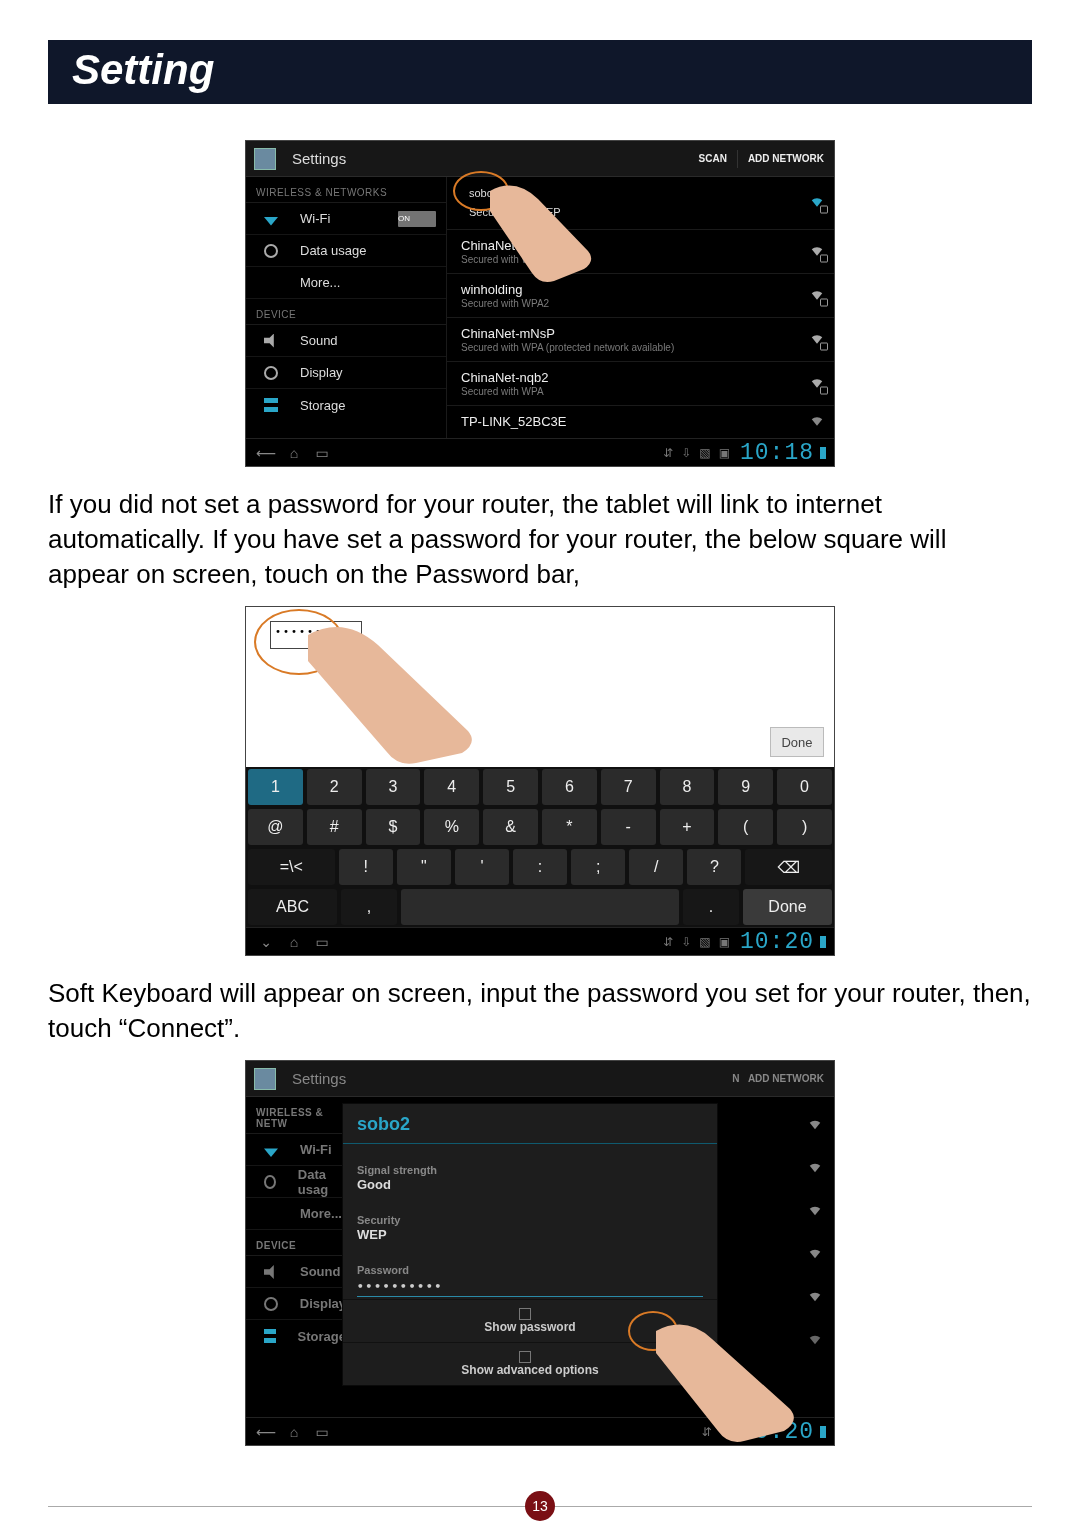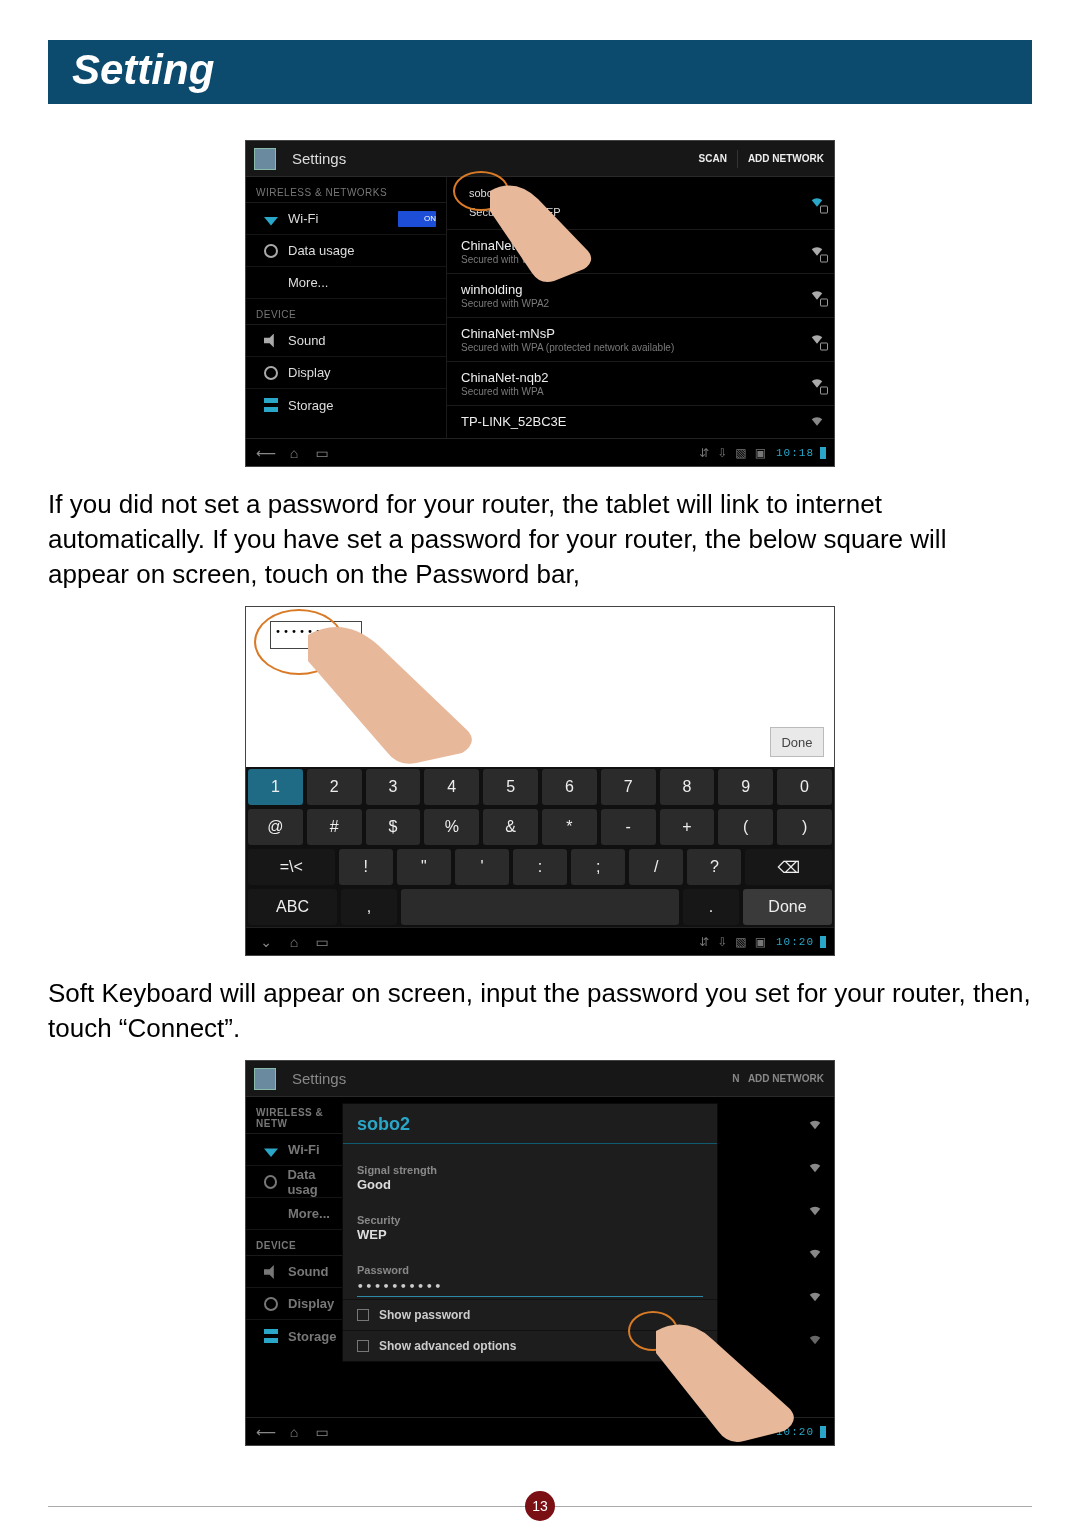"Setting" .section-header { background: #0c4a6e -> #0f172a }
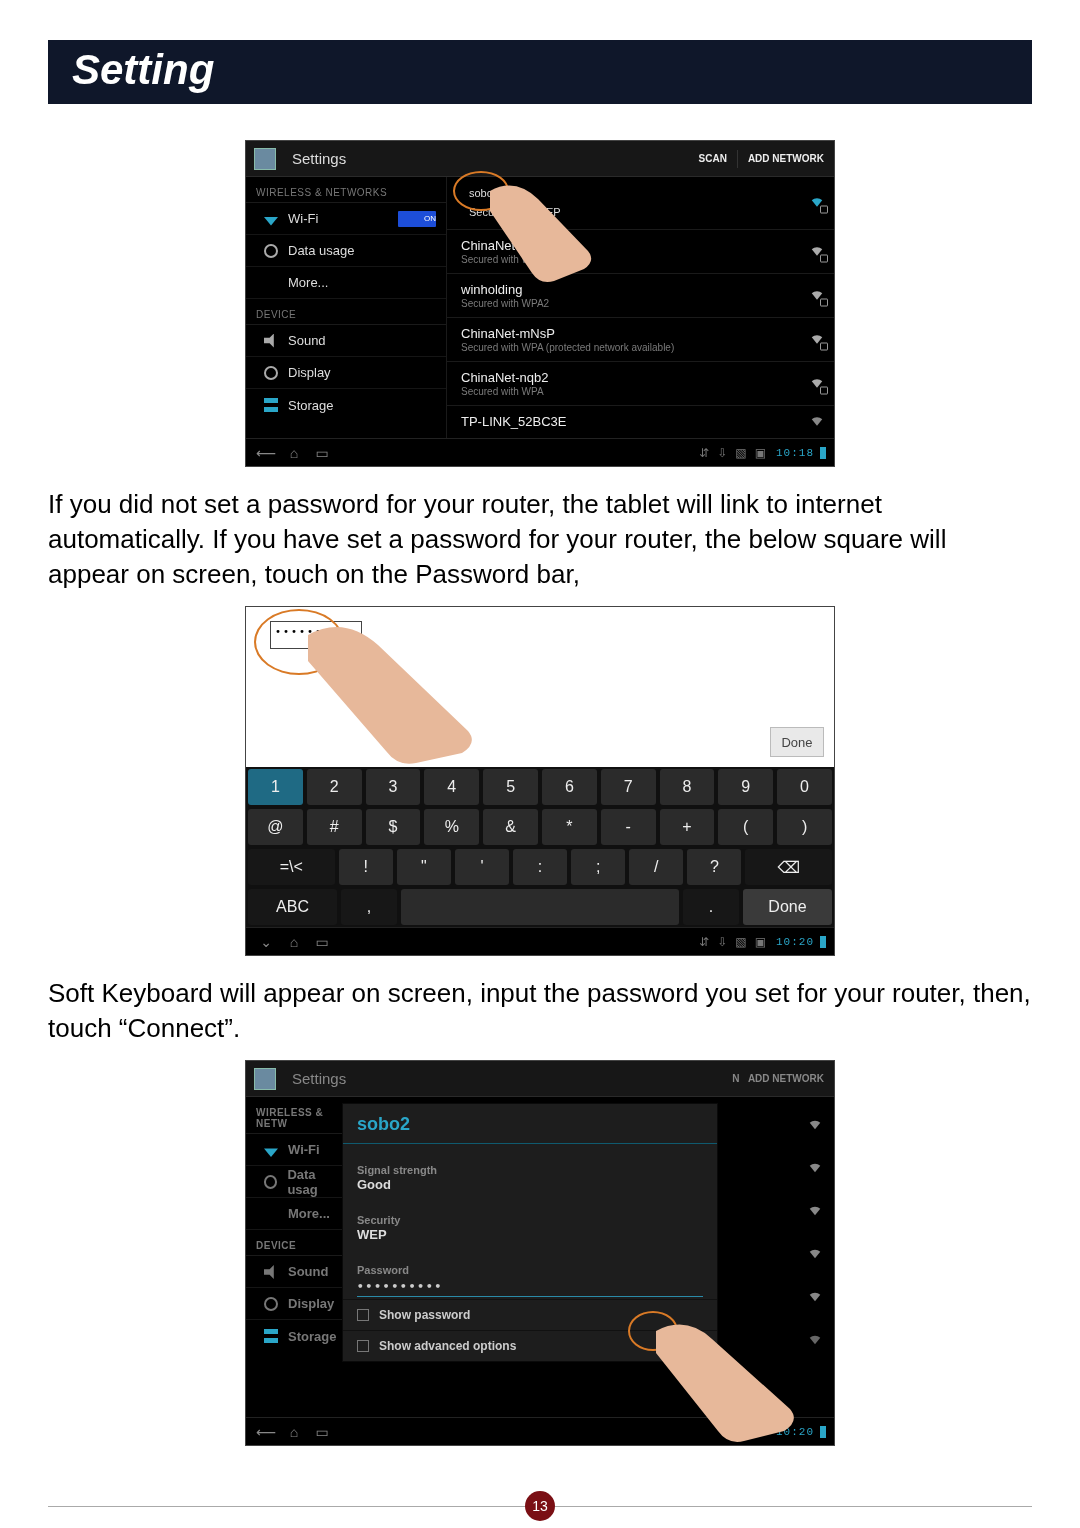"Wi-Fi" .menu-item { gap: none -> 12px }
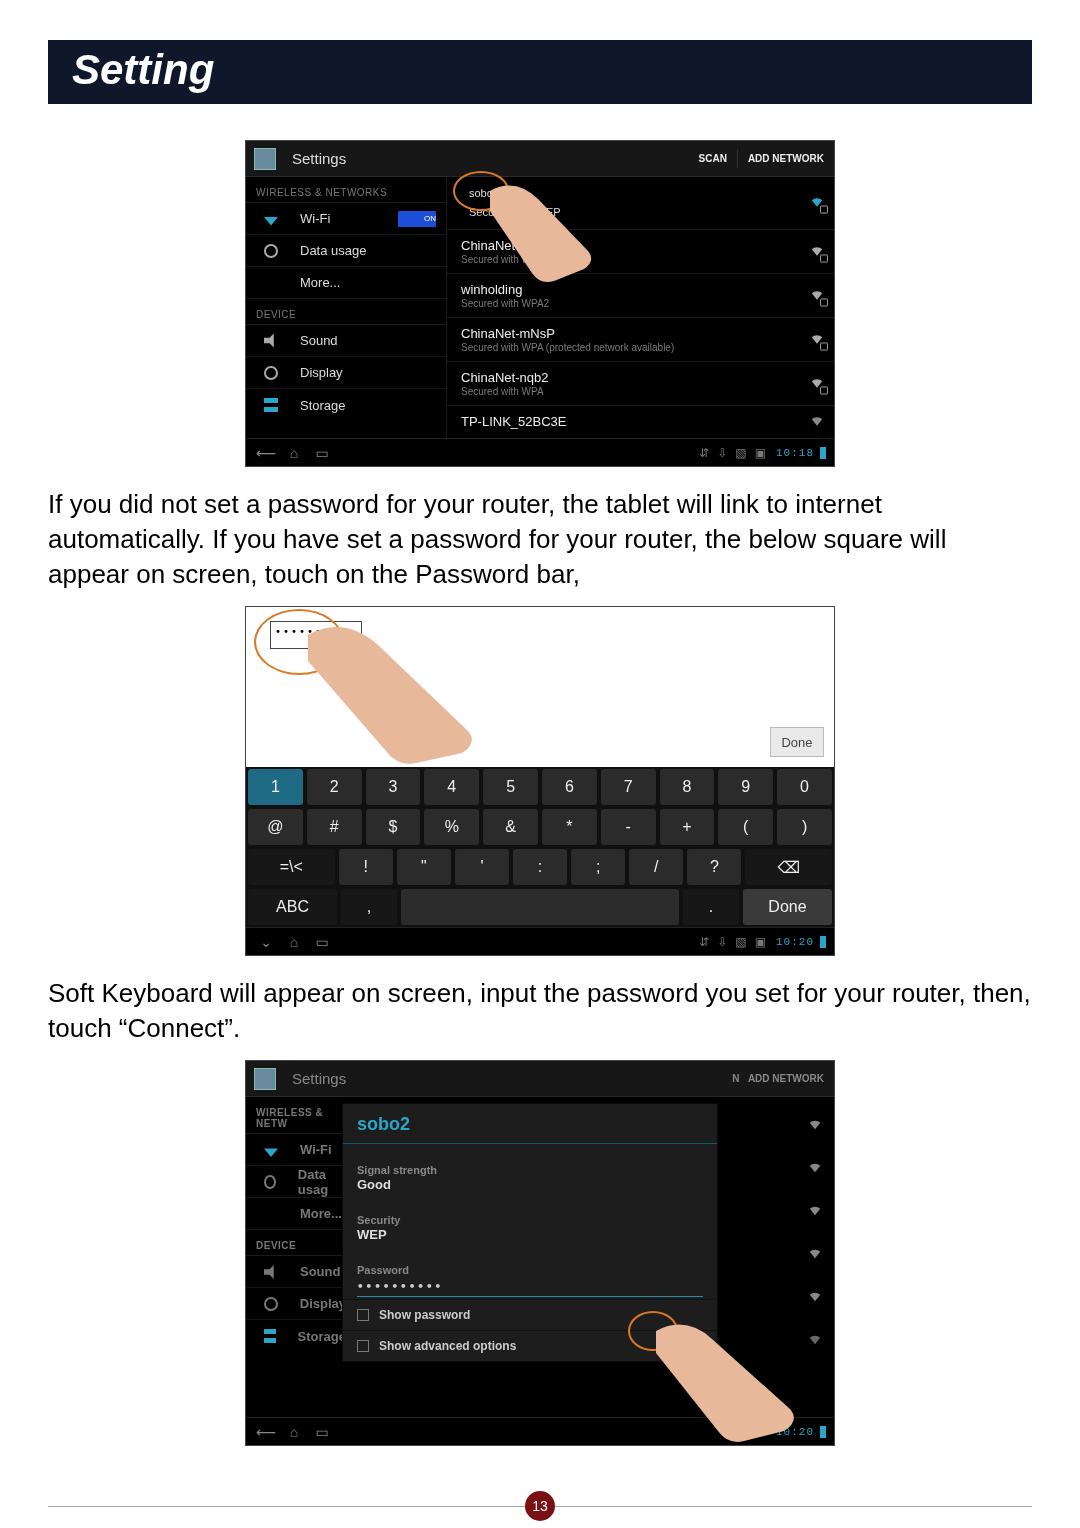"ON" .toggle { background: #1d4ed8 -> #737373; text-align: right -> left }
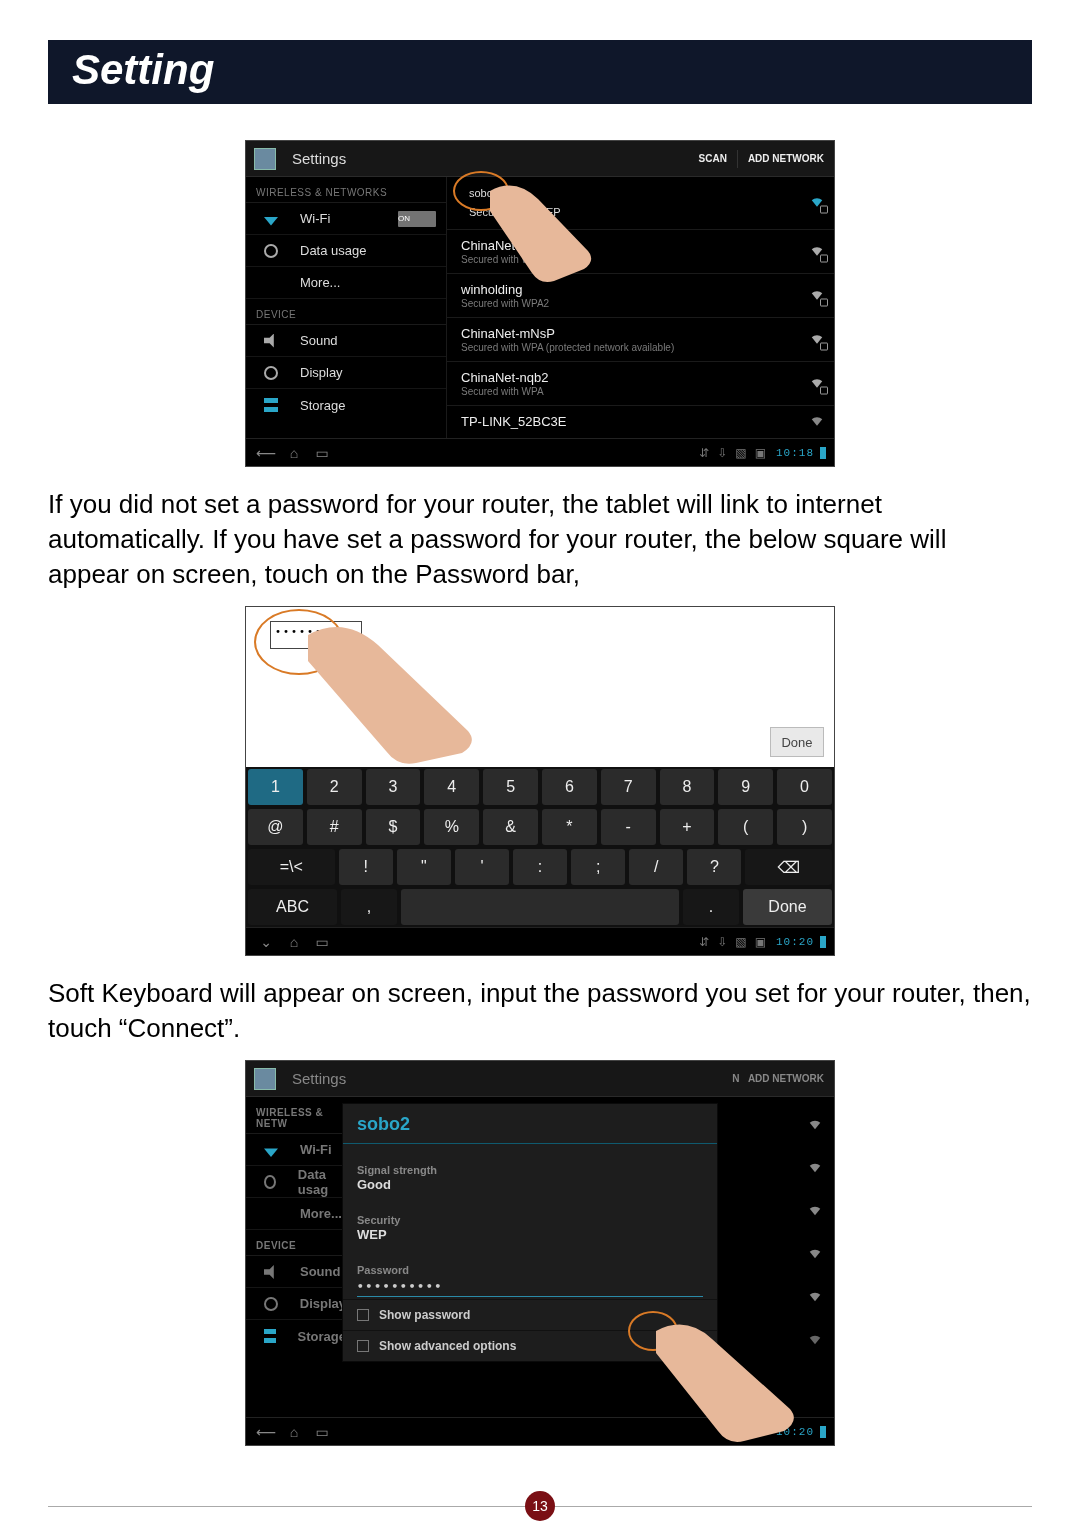"10:18" .clock { font-size: 11px -> 23px }
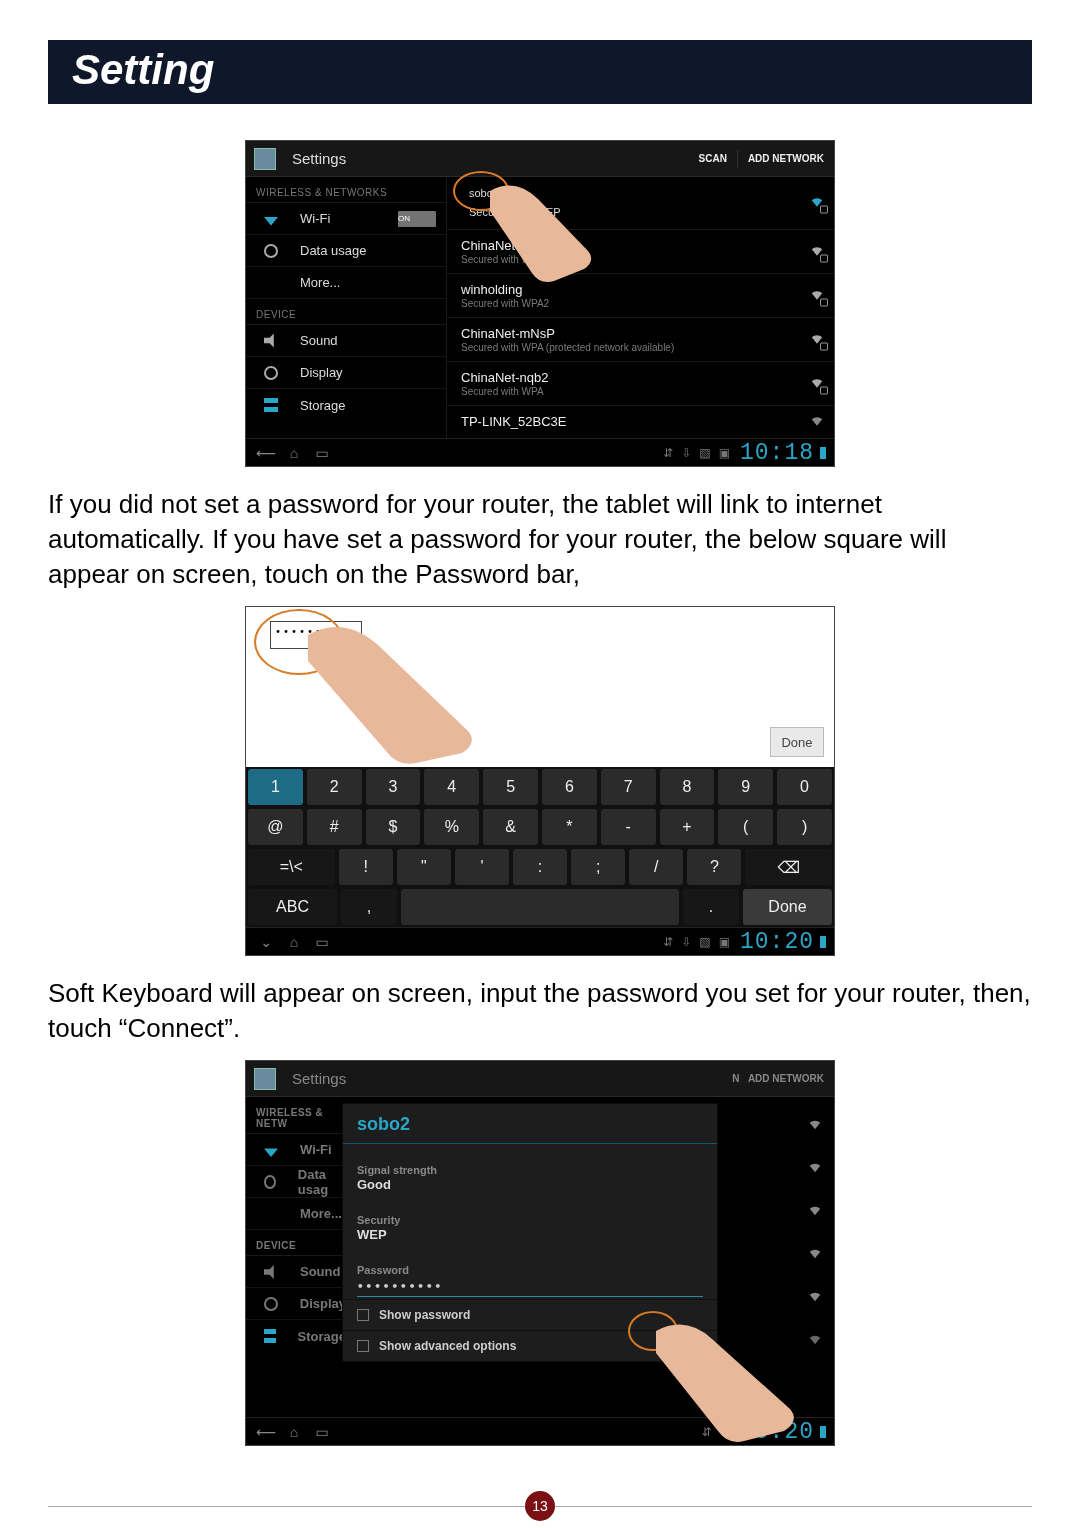"Show password" .chkrow { flex-direction: none -> column }
